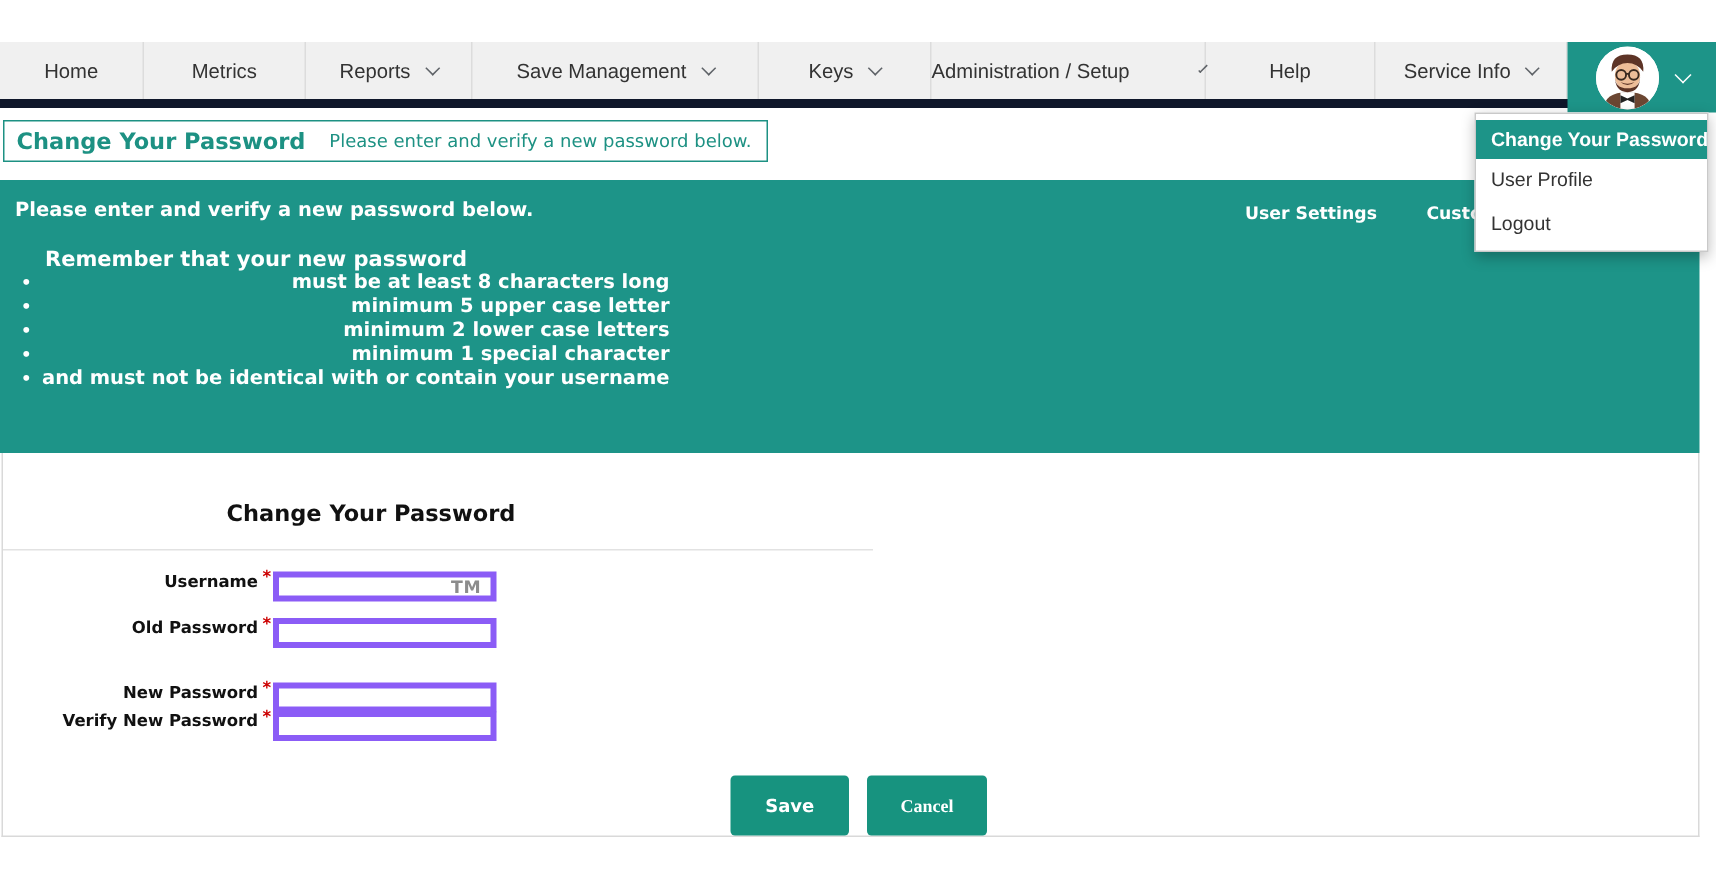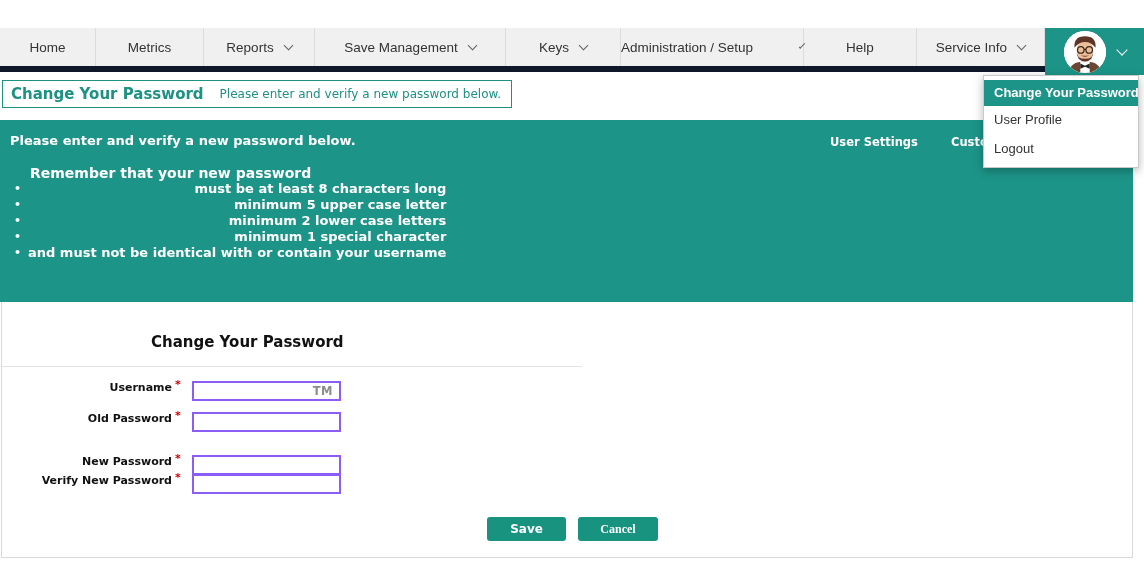"TM" .finput { border: 2px solid #8b5cf6 -> 4px solid #8b5cf6; margin-left: 10px -> none }
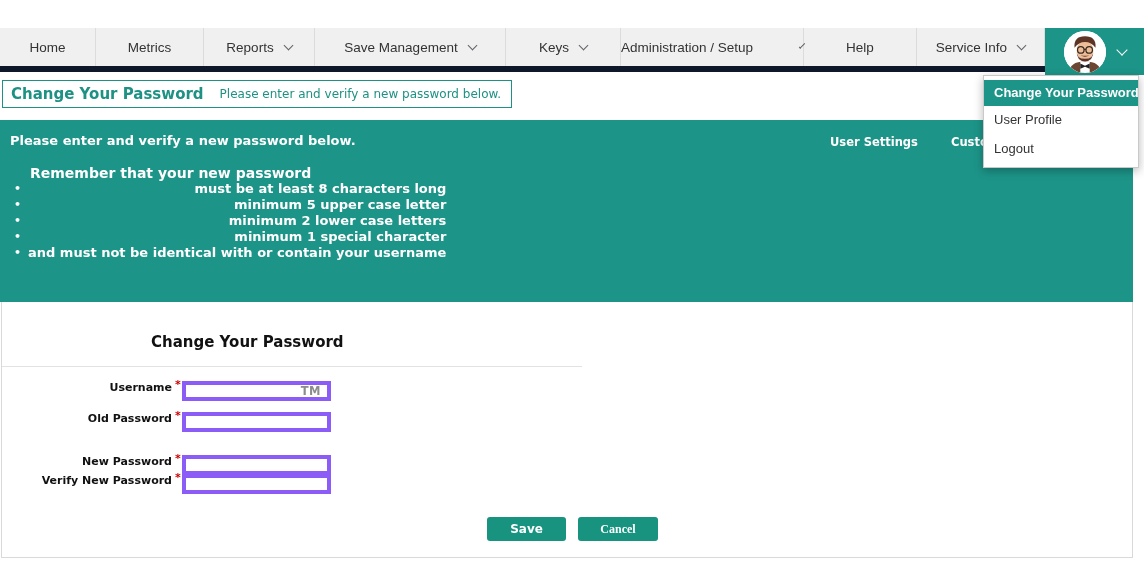"Save" .btn { height: 24px -> 40px }
